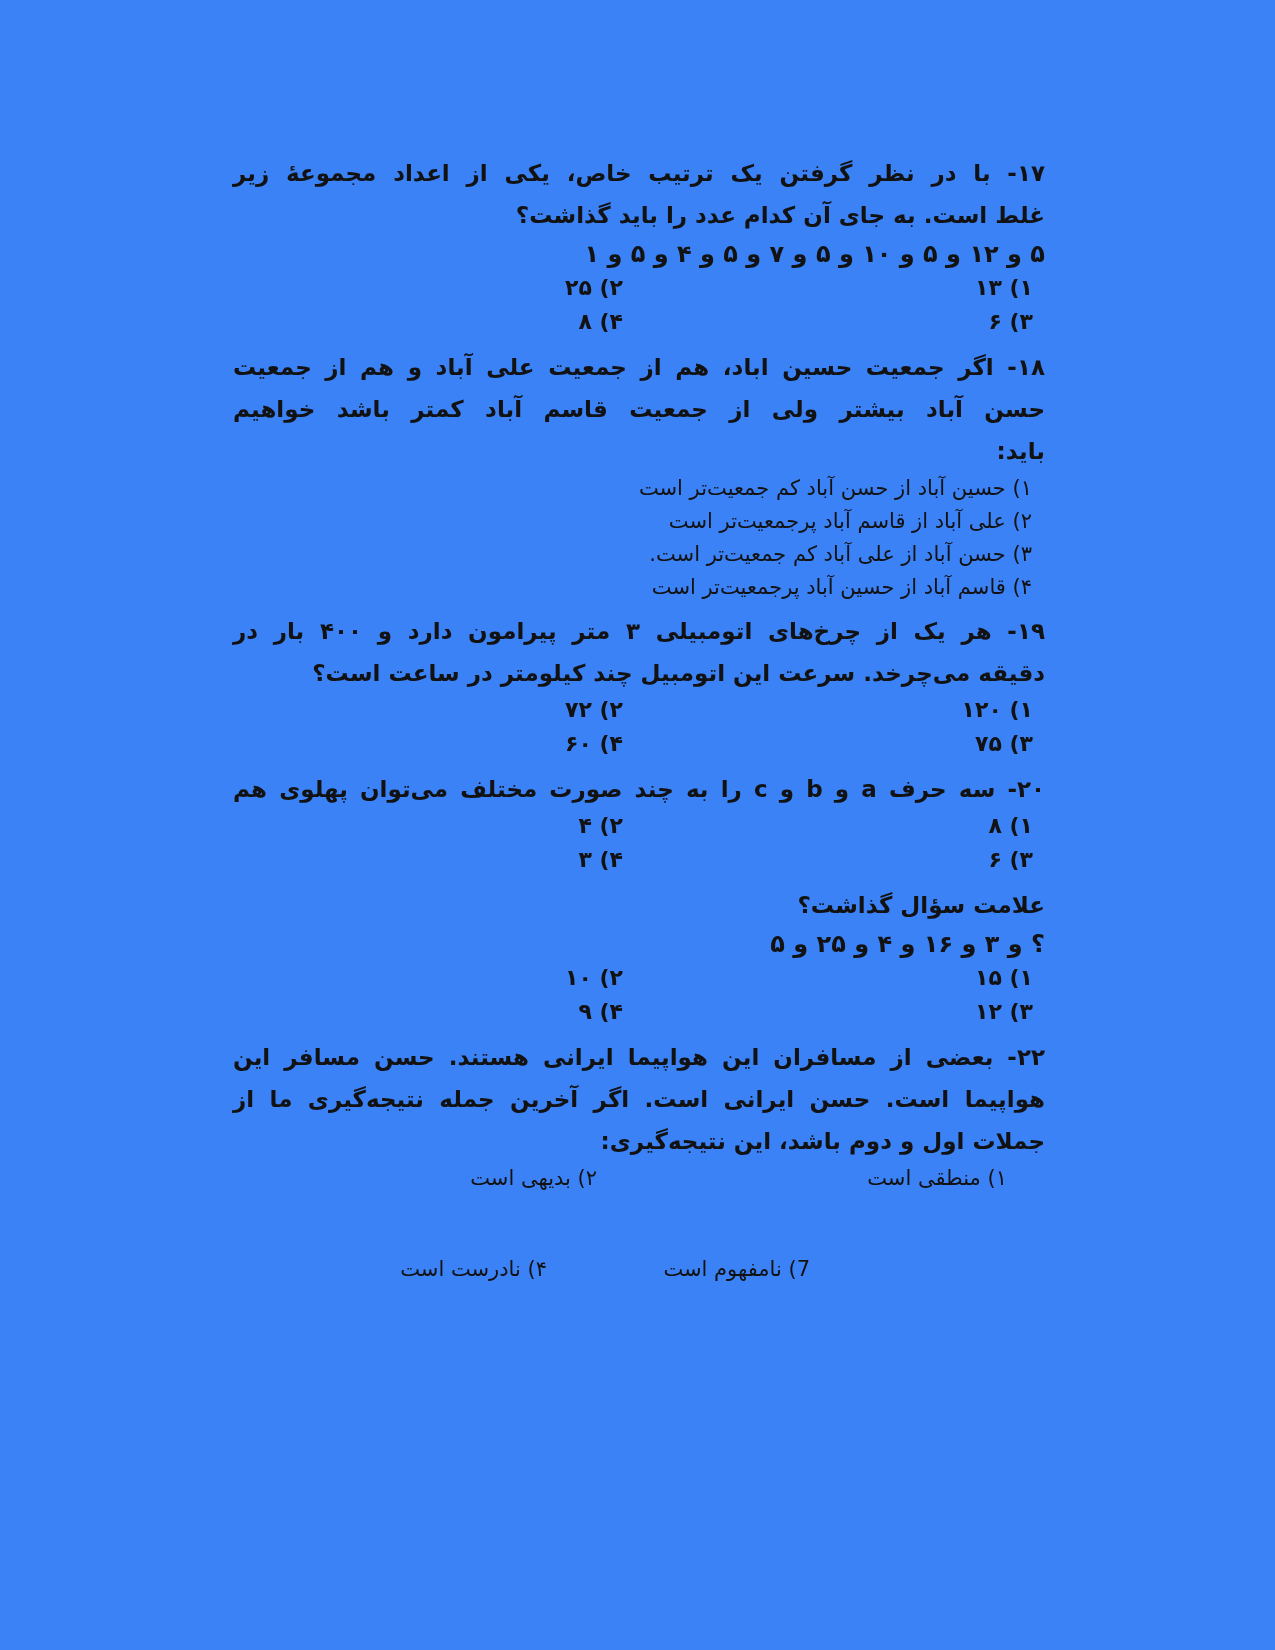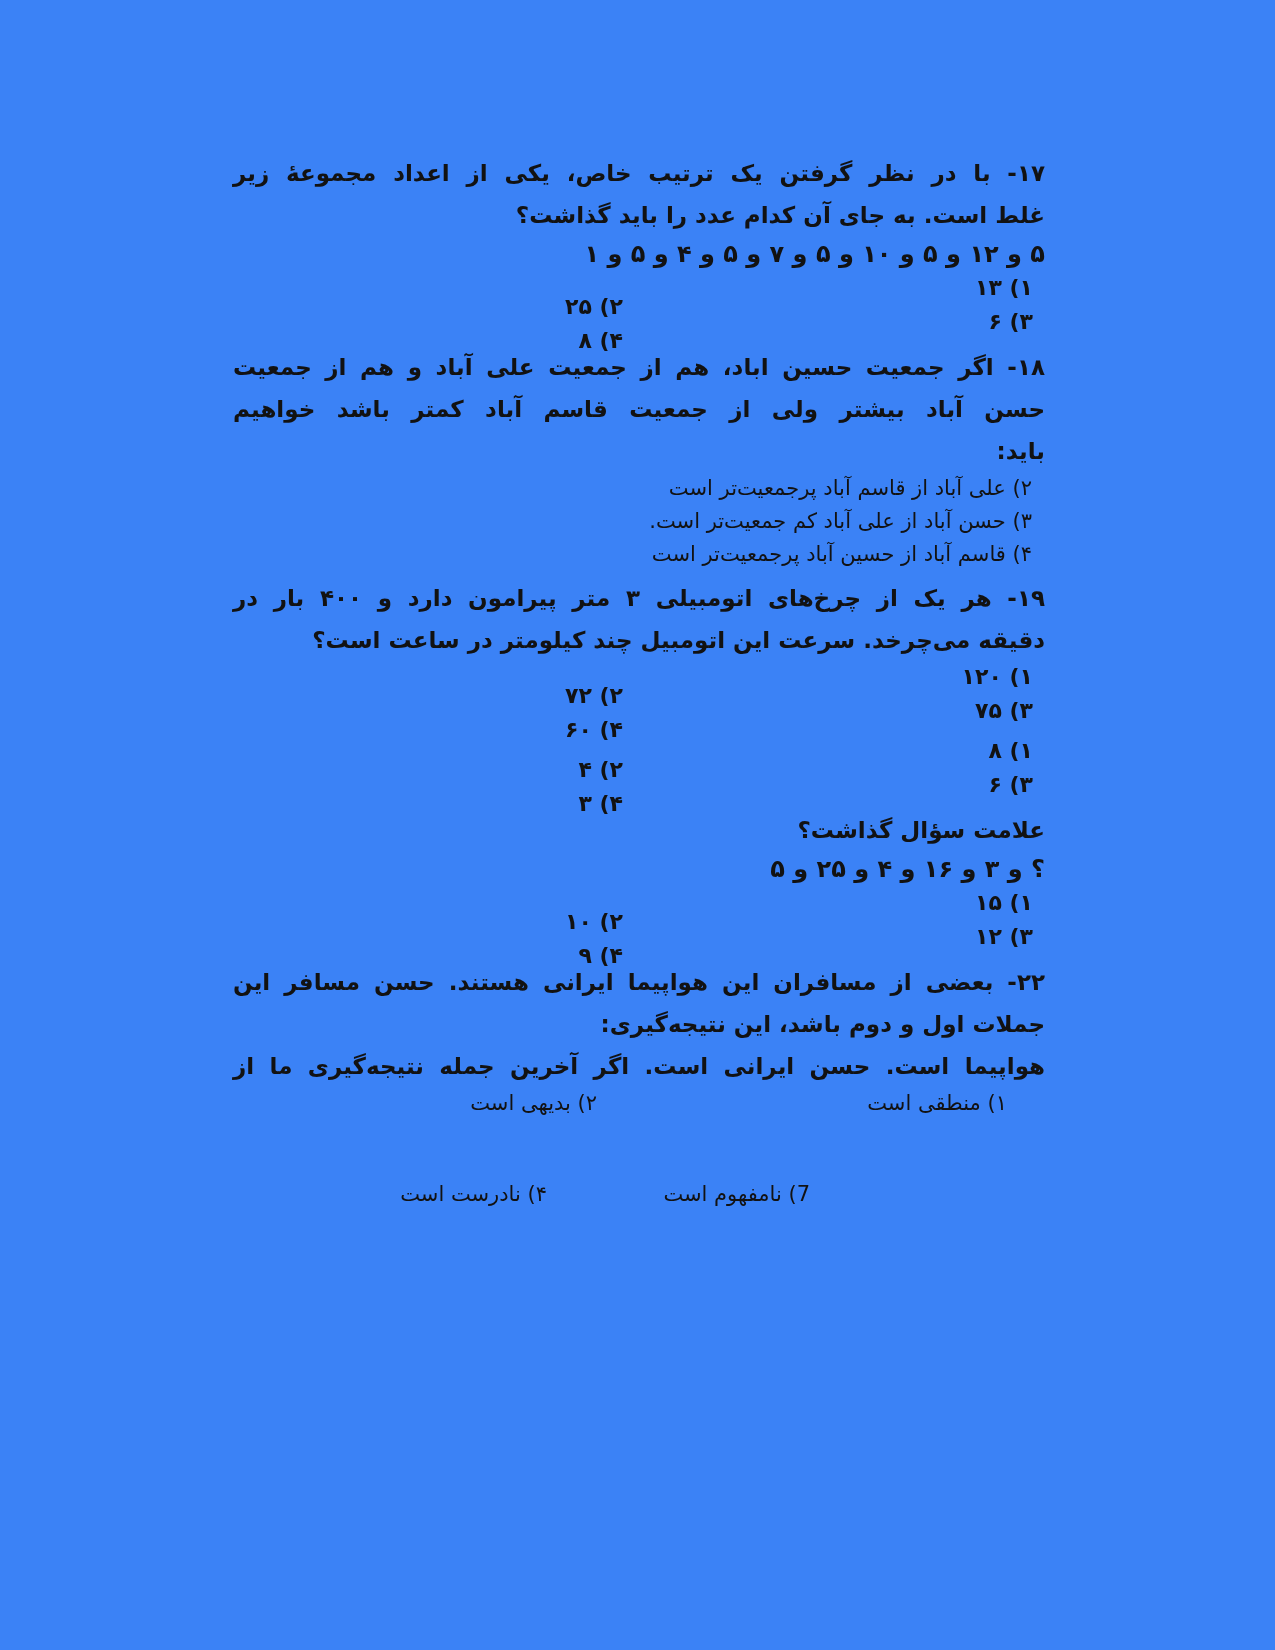"۲) ۲۵" .opt-row.pairs .opt-pos-2 { margin-top: 19px -> none }
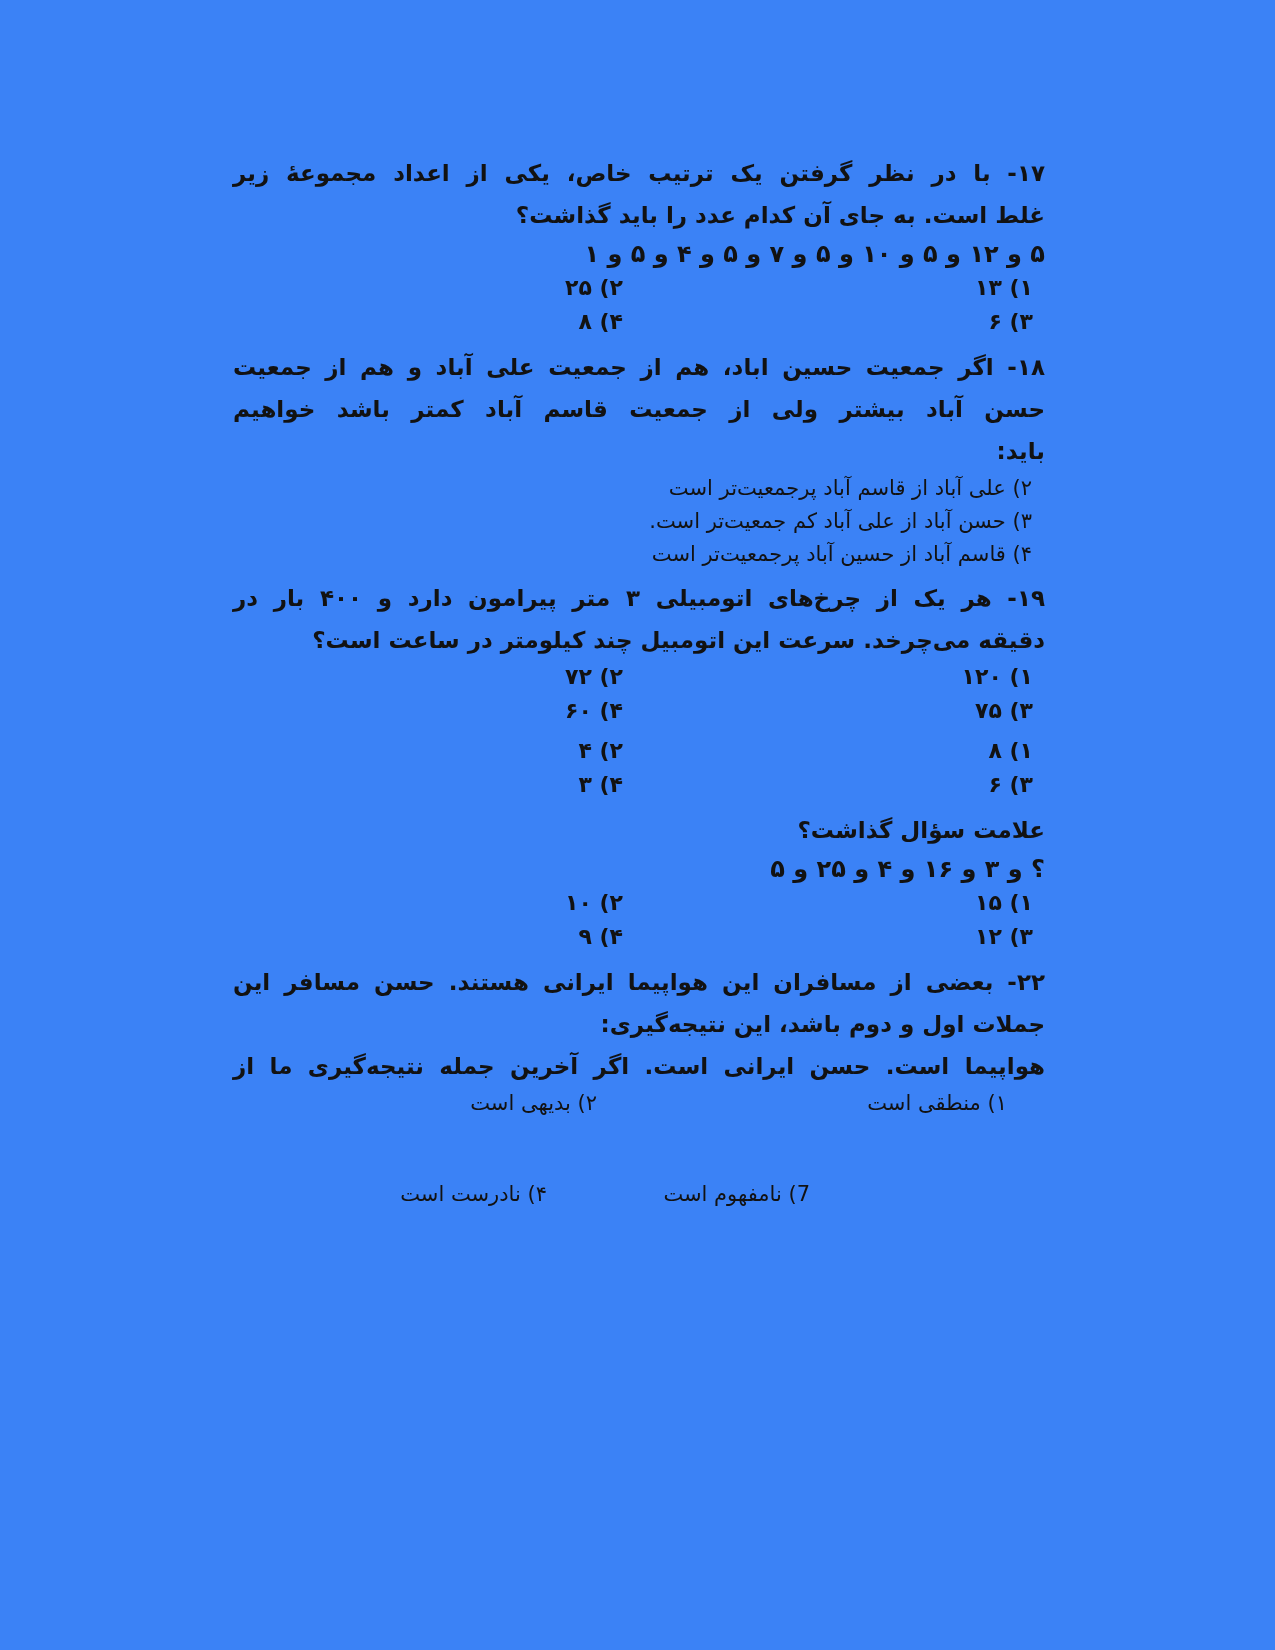"۱) حسین آباد از حسن" div.opt-line { html: none -> <div>۱) حسین آباد از حسن آباد کم جمعیت‌تر است</div> }
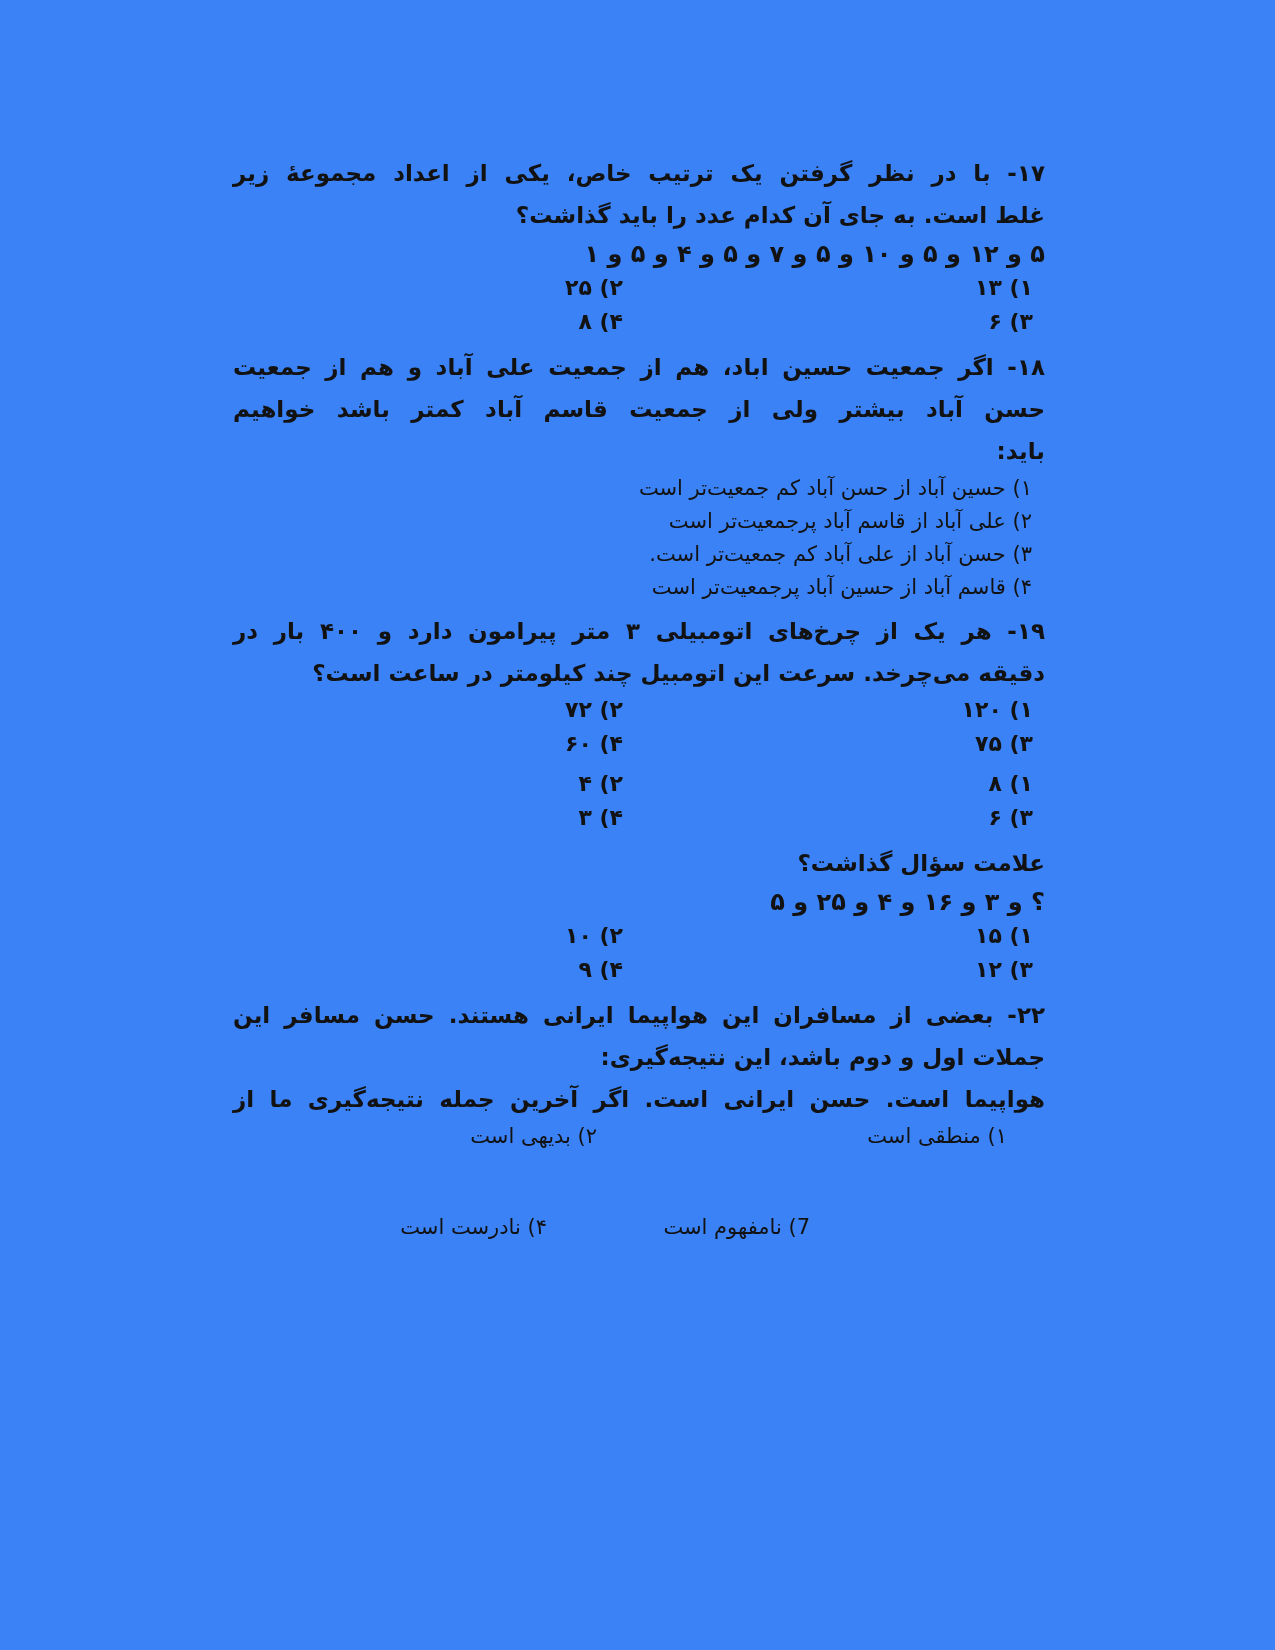"۲۰- سه حرف a و" div.stem-line { html: none -> <div>۲۰- سه حرف a و b و c را به چند صورت مختلف می‌توان پهلوی هم</div> }
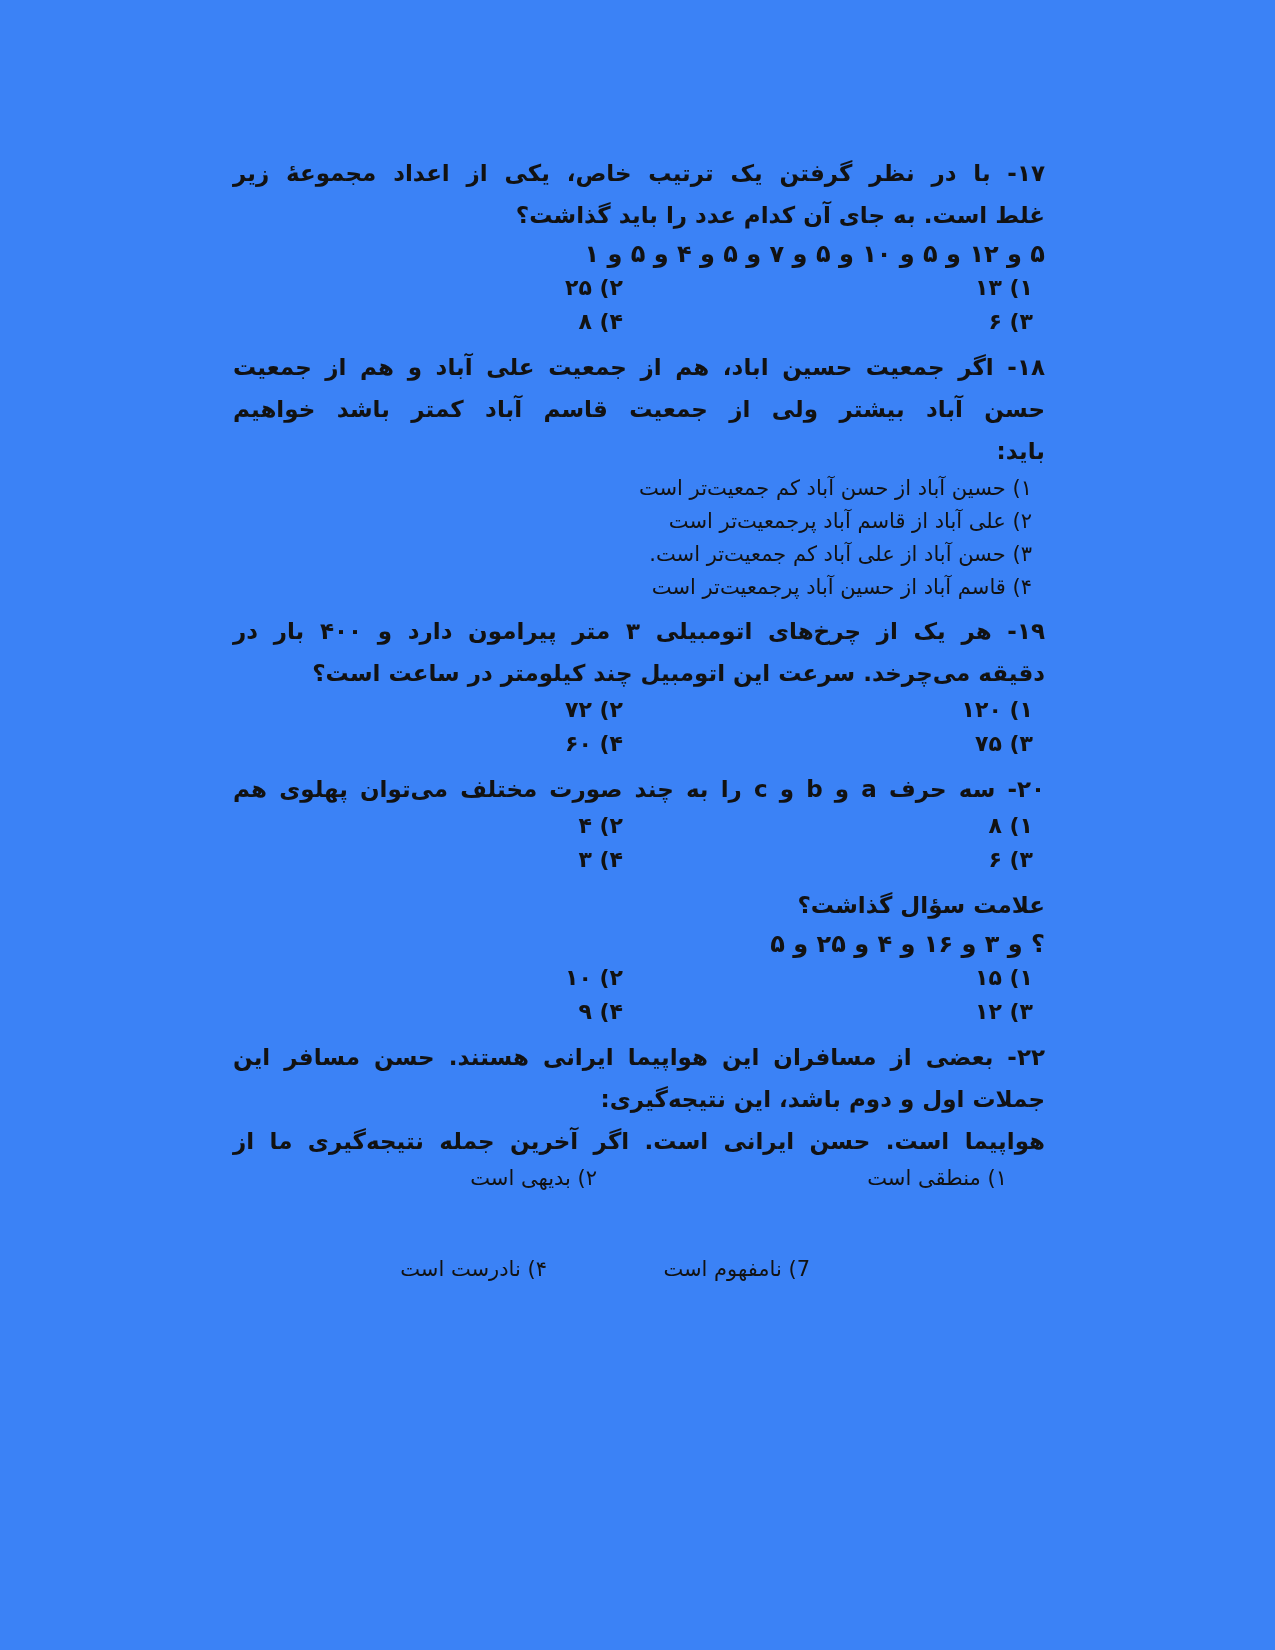"جملات اول و دوم باشد،" div.stem-line { order: before "هواپیما است. حسن ایرانی است." -> after "هواپیما است. حسن ایرانی است." }
